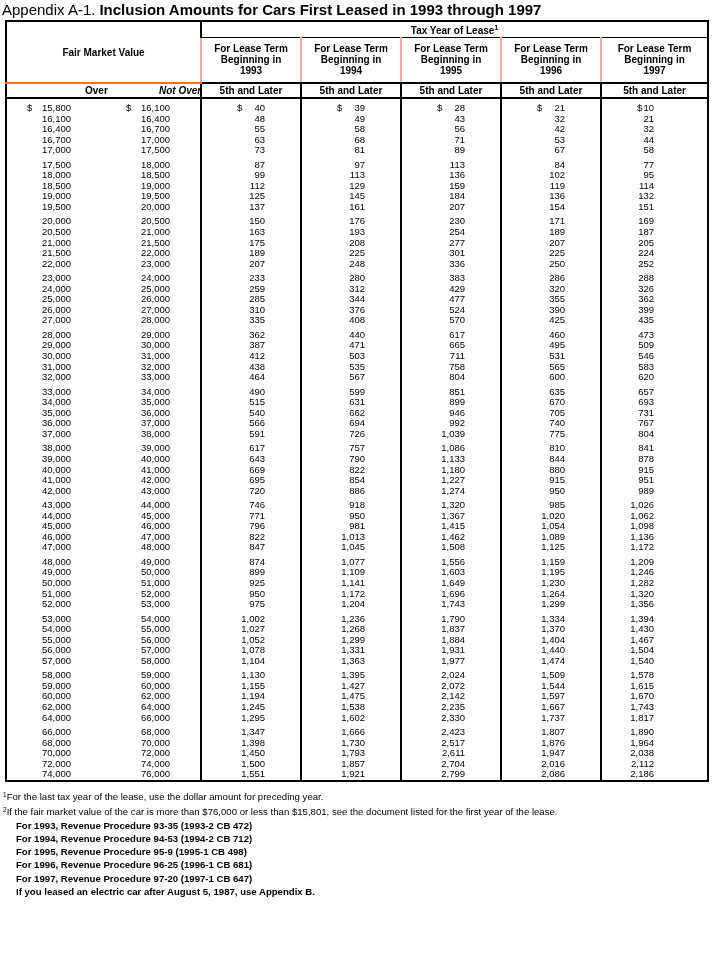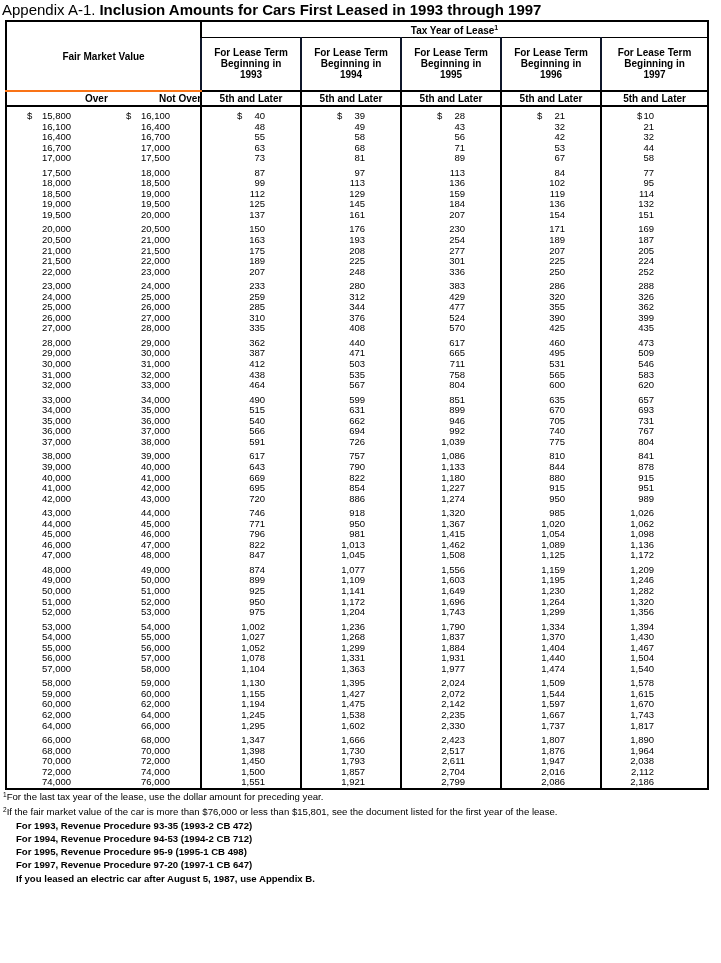"For Lease Term" tr.r2 th.yearhead { border-left: 2px solid #0f172a -> 2px solid #fca5a5; height: 54px -> 46px }
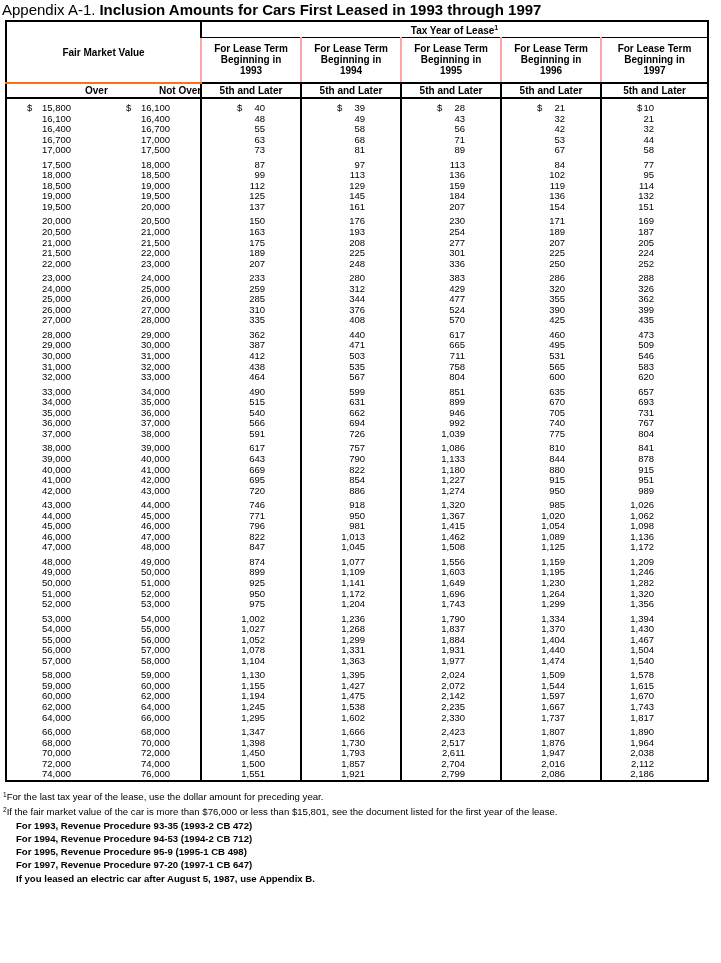"Not Over" tr.r3 th.notover { font-style: none -> italic }
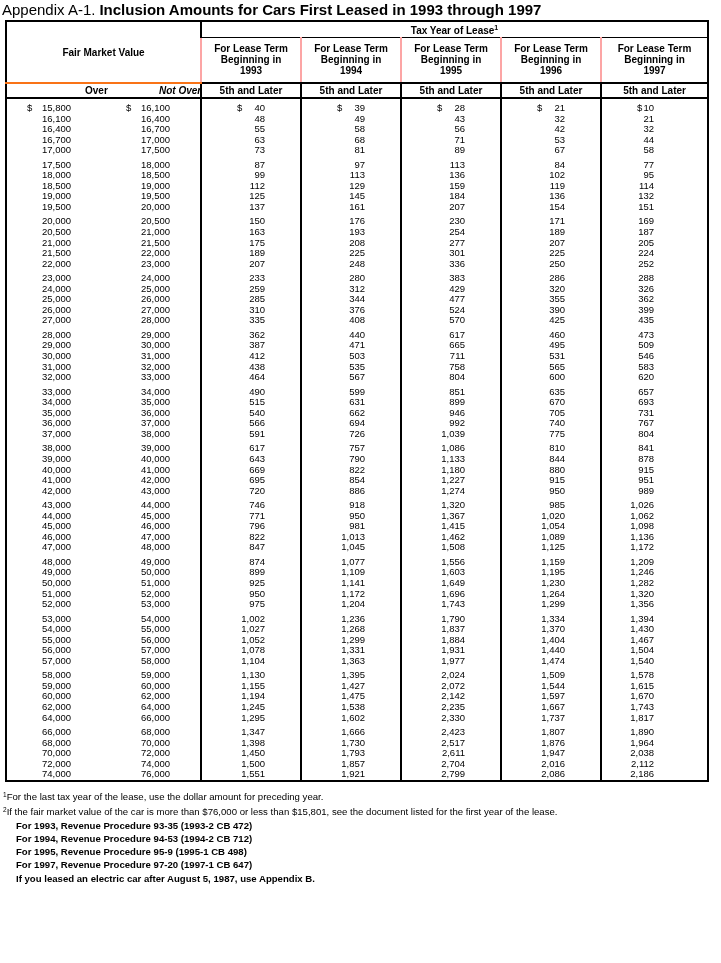"For 1996, Revenue Procedure 96-25" div.fn-indent { html: none -> <div>For 1996, Revenue Procedure 96-25 (1996-1 CB 681)</div> }
